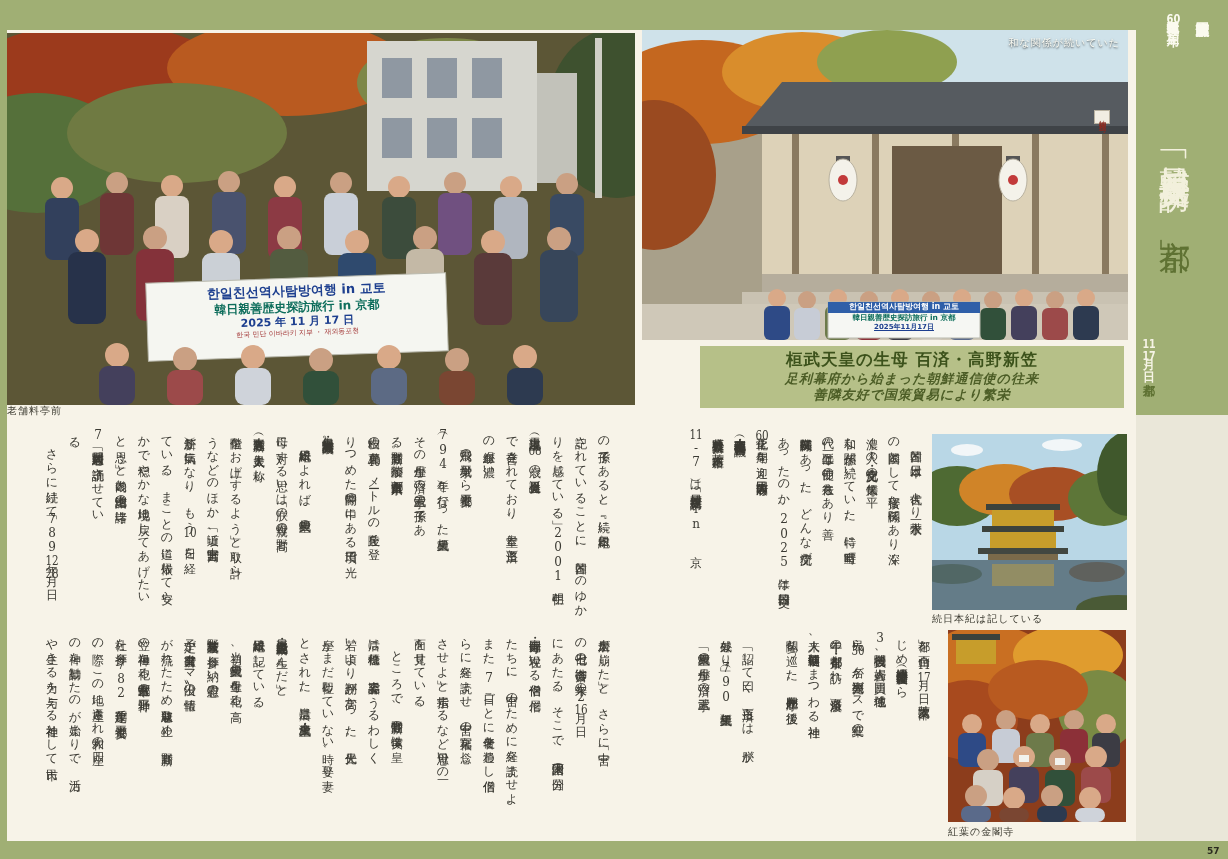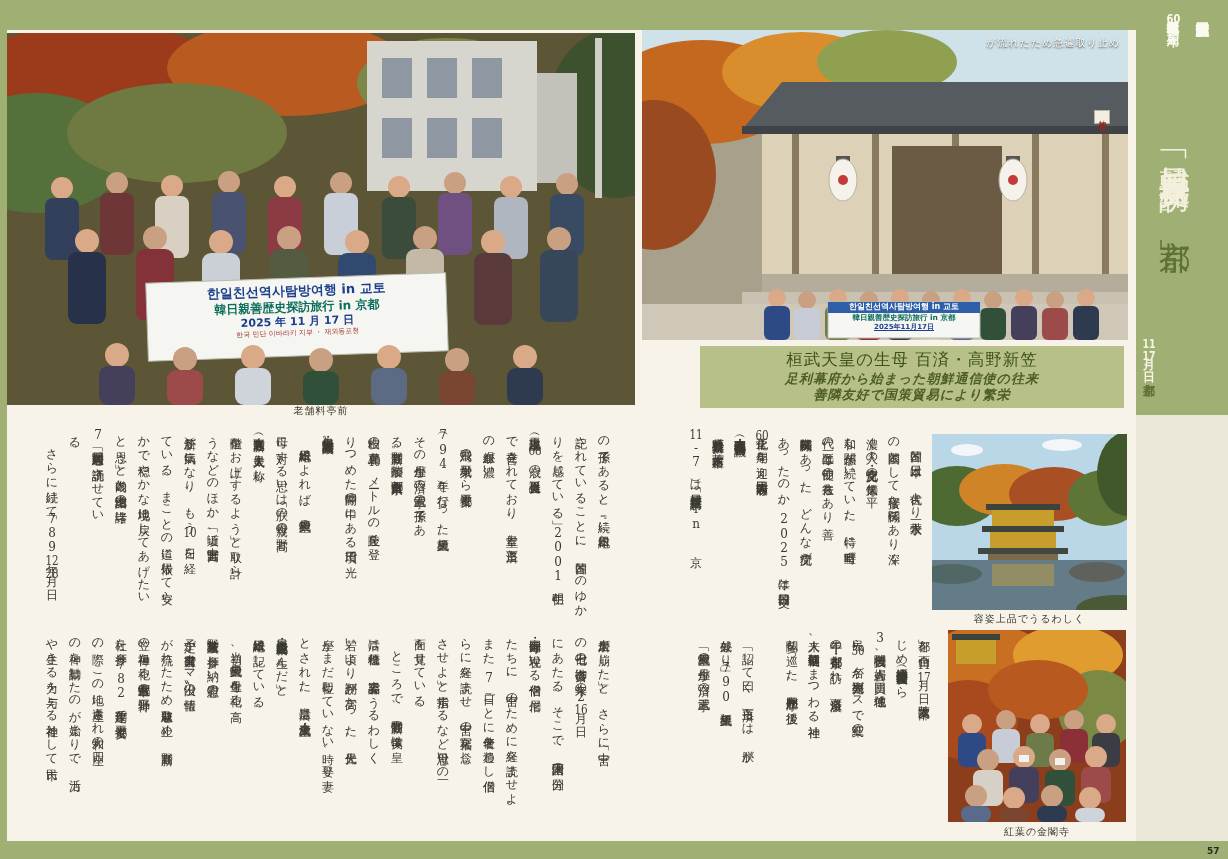"が流れたため急遽取り止め" div.photo-cap { text: が流れたため急遽取り止め -> 和な関係が続いていた }
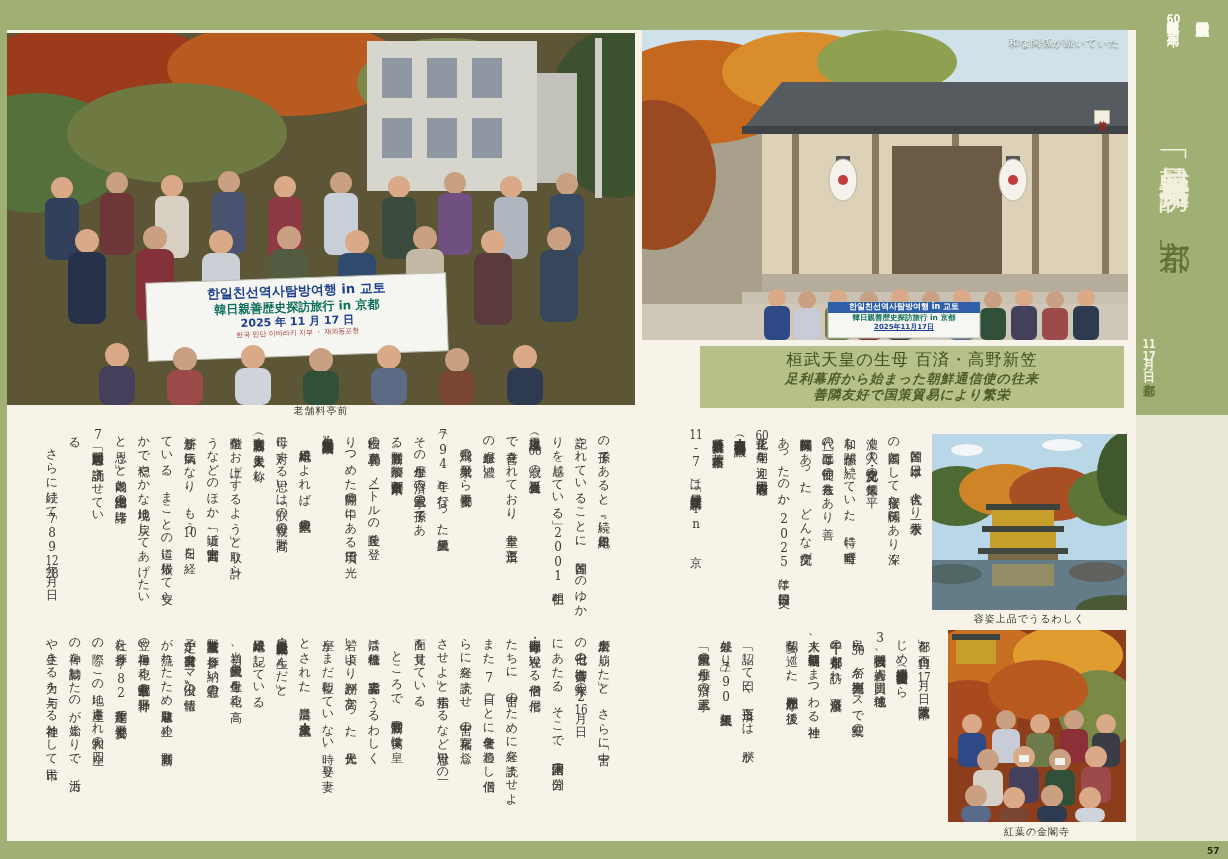"桓武天皇の生母 百済・高野新笠" .headline .h-title { font-weight: normal -> bold }
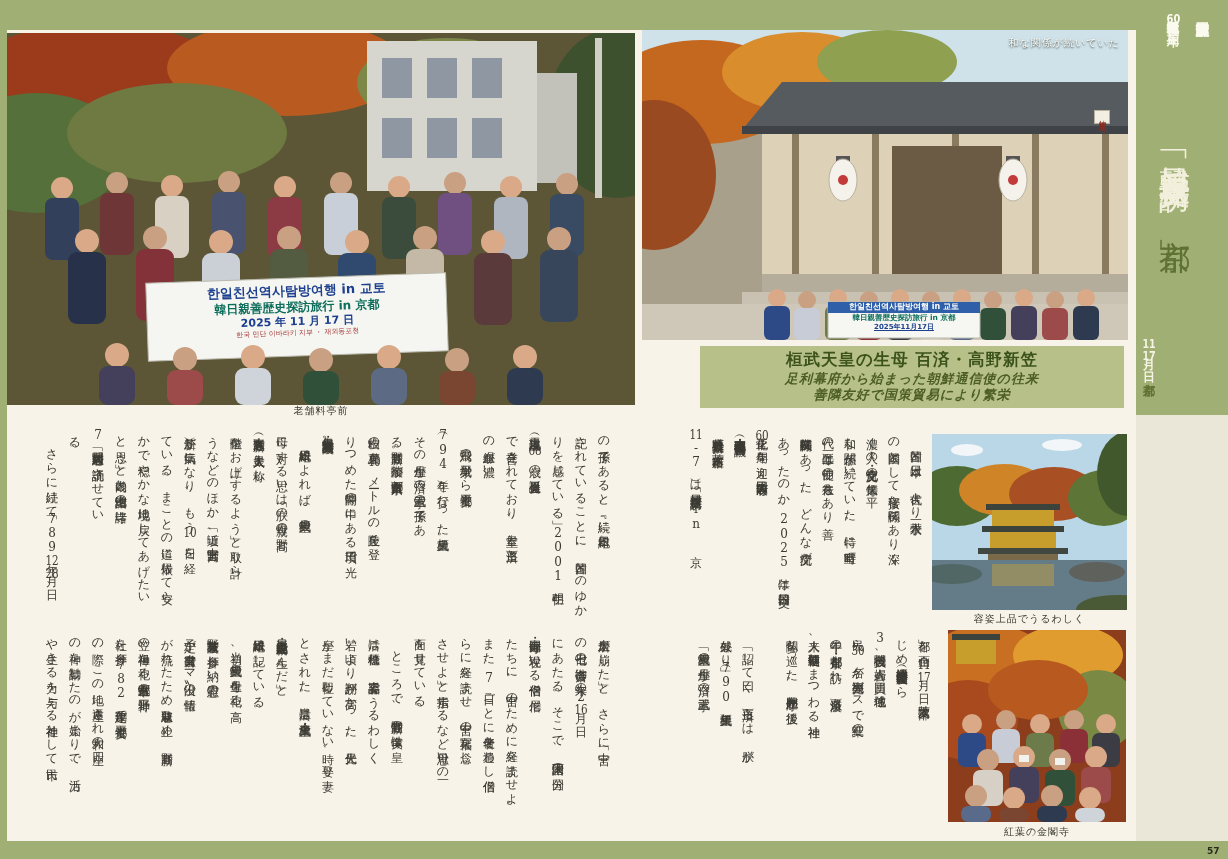"老舗料亭前" .caption { text-align: center -> left }
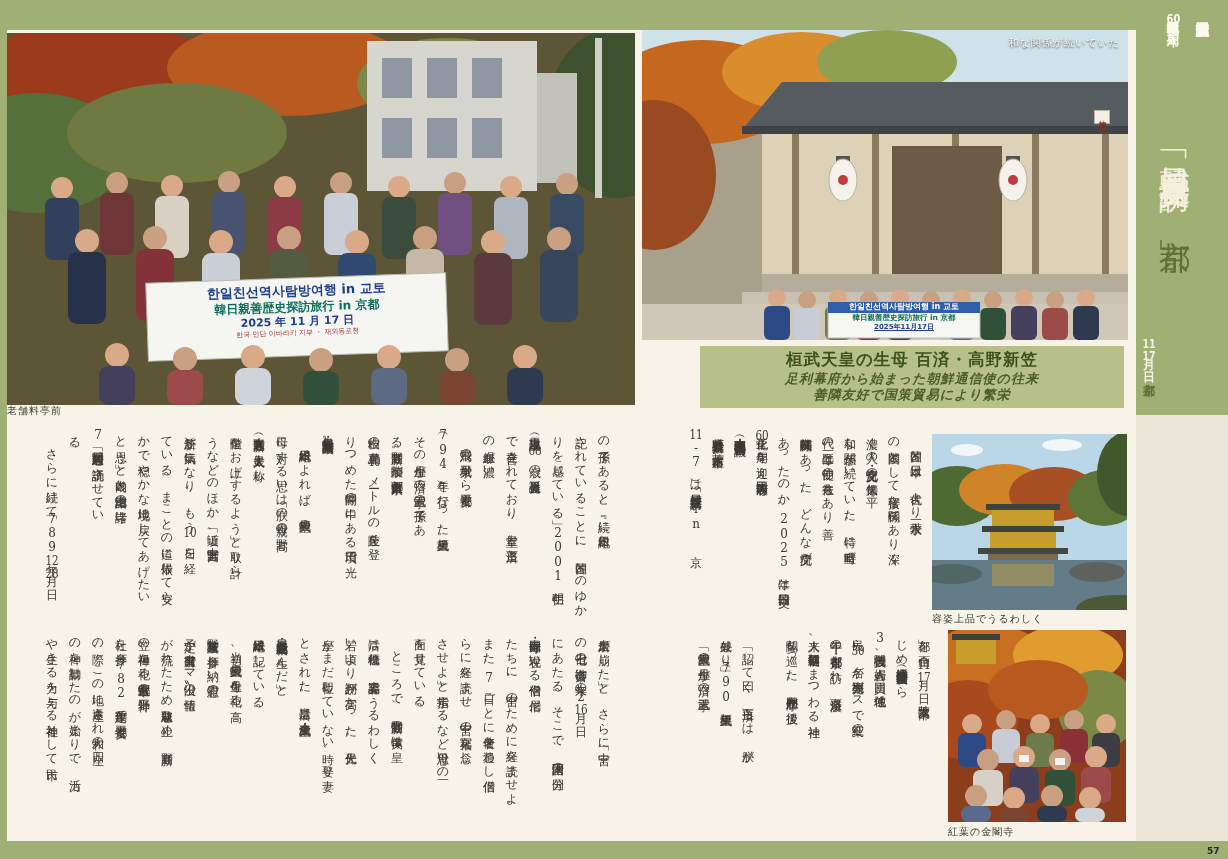"容姿上品でうるわしく" div.caption { text: 容姿上品でうるわしく -> 続日本紀は記している }
